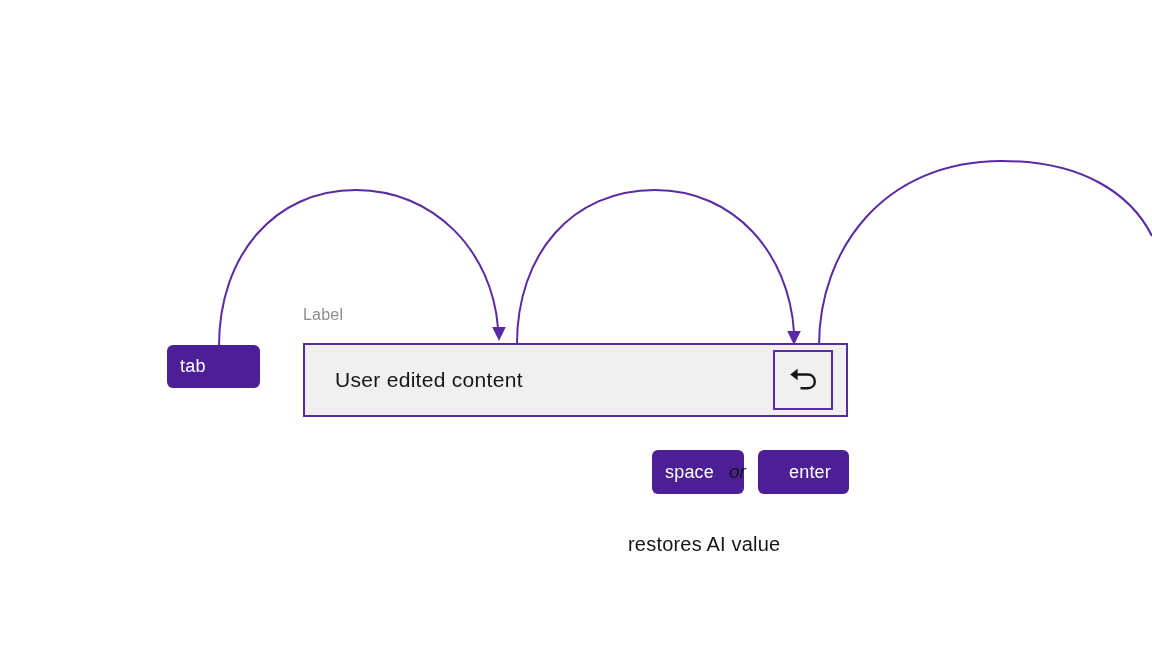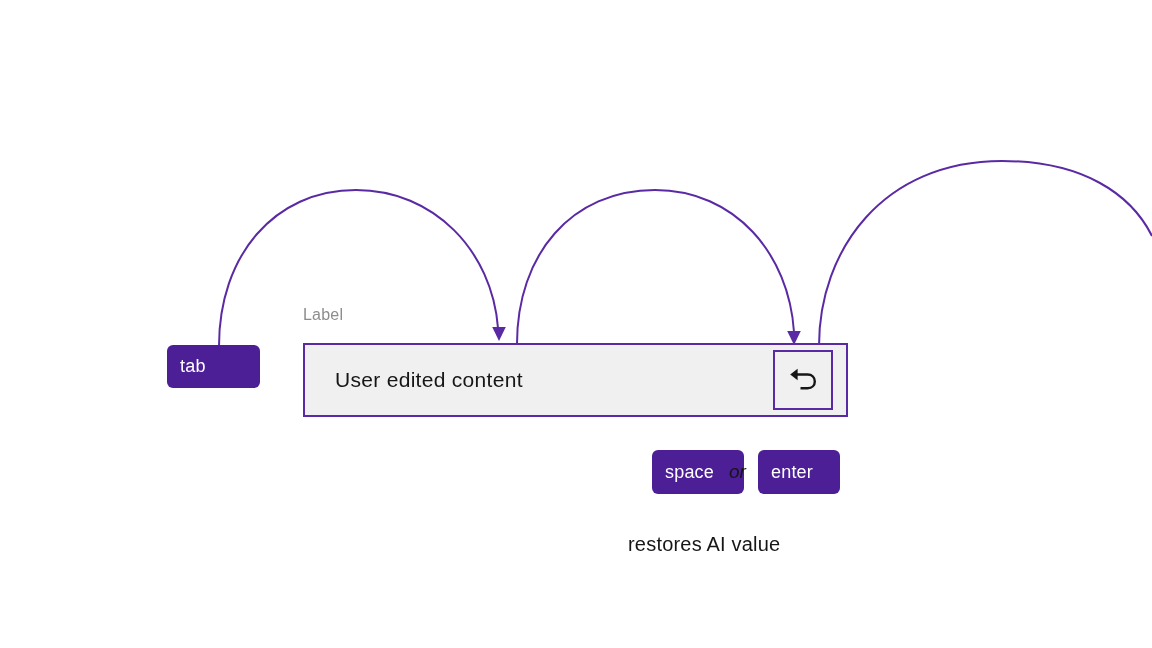"enter" .key-enter { justify-content: none -> center; width: 82px -> 91px }
